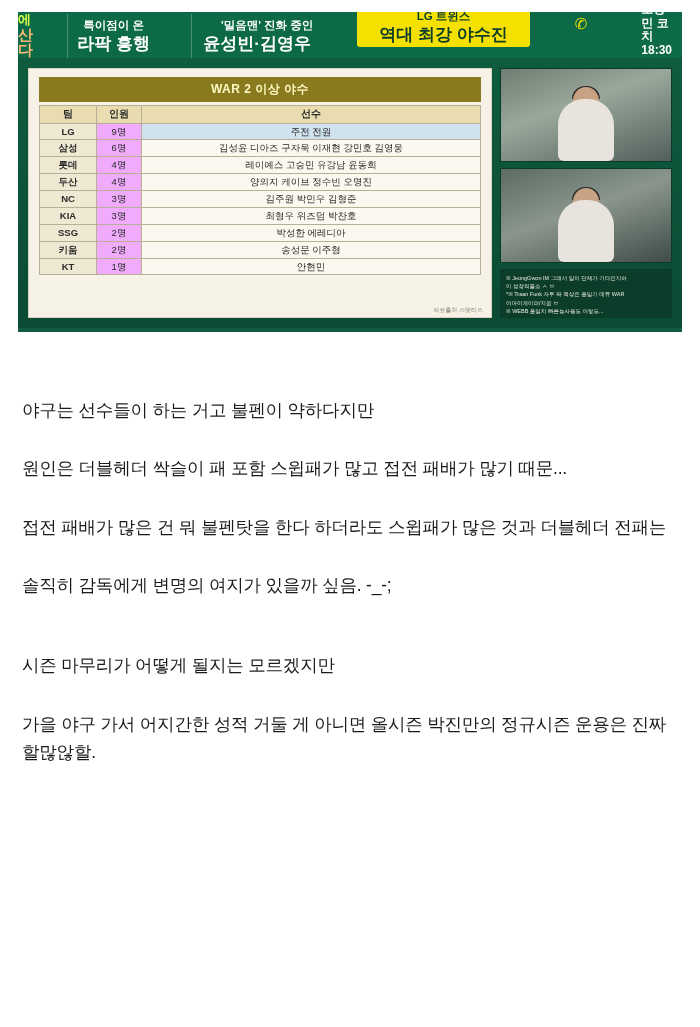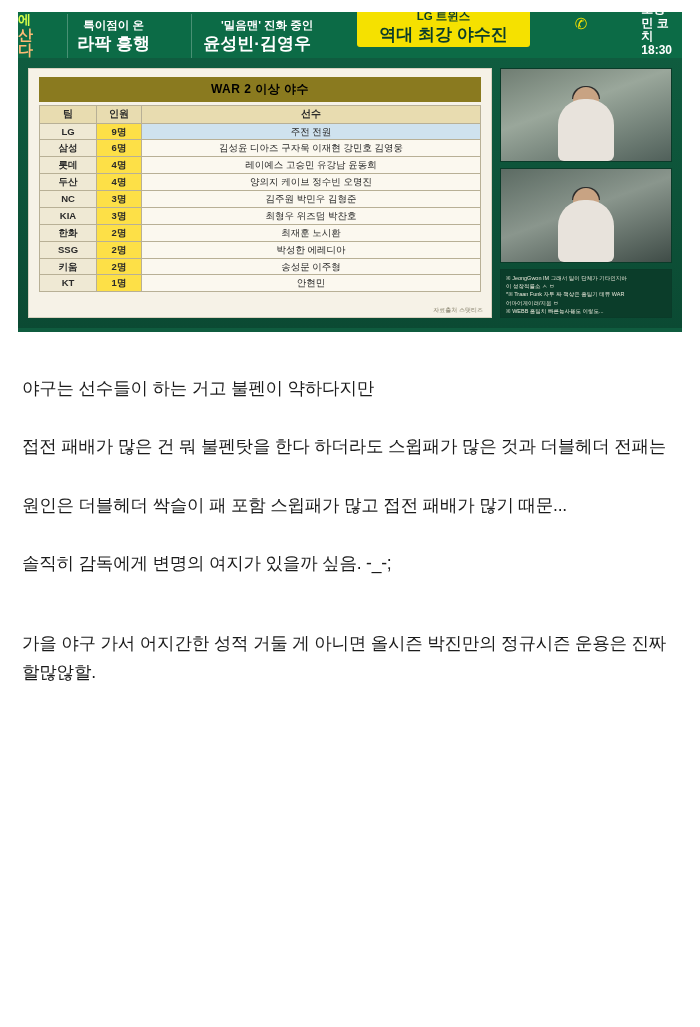"WAR 2 이상 야수" .slide-title { color: #000000 -> #fef9c3 }
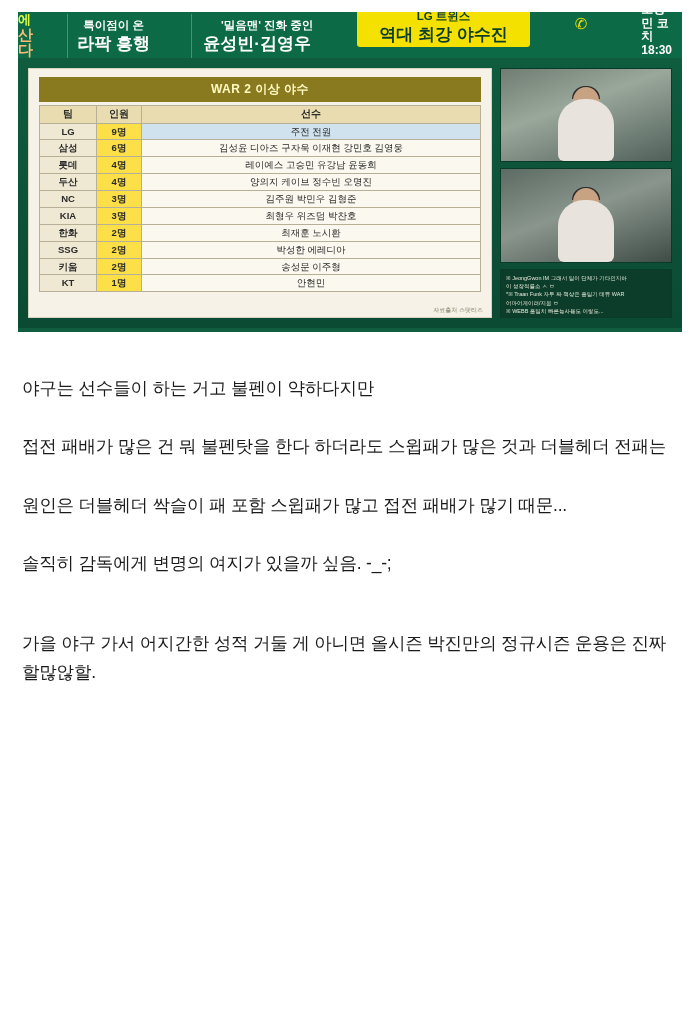"9명" table.war td.count { background: #fde047 -> #f0abfc; font-weight: bold -> none }
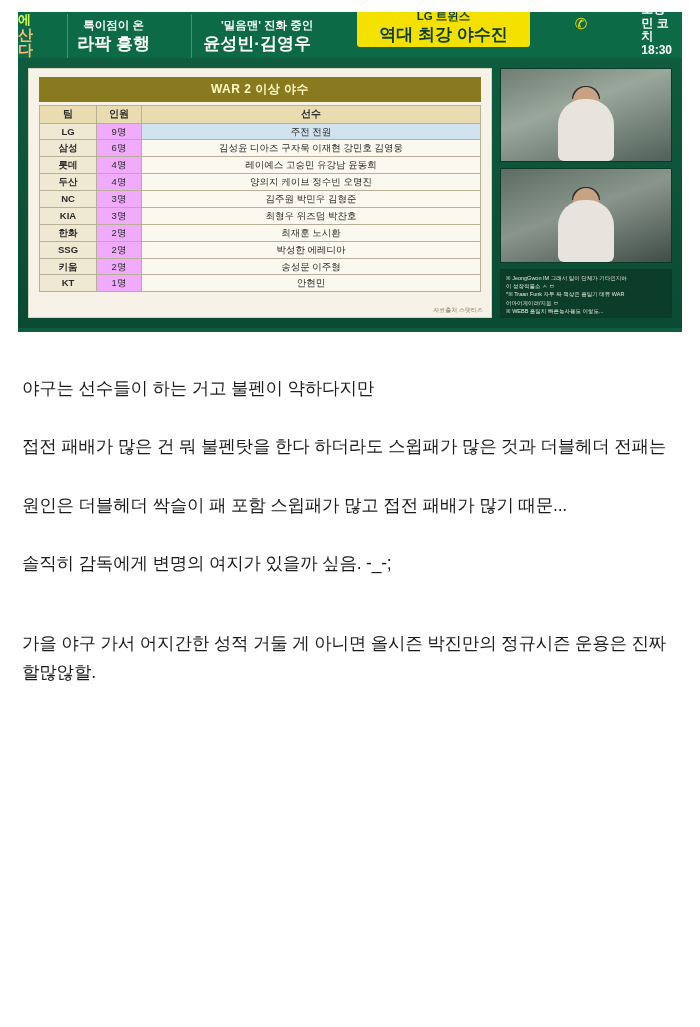"한화" tr { html: <tr> <td>한화</td> <td>2명</td> <td>최재훈 노시환</td> </tr> -> none }
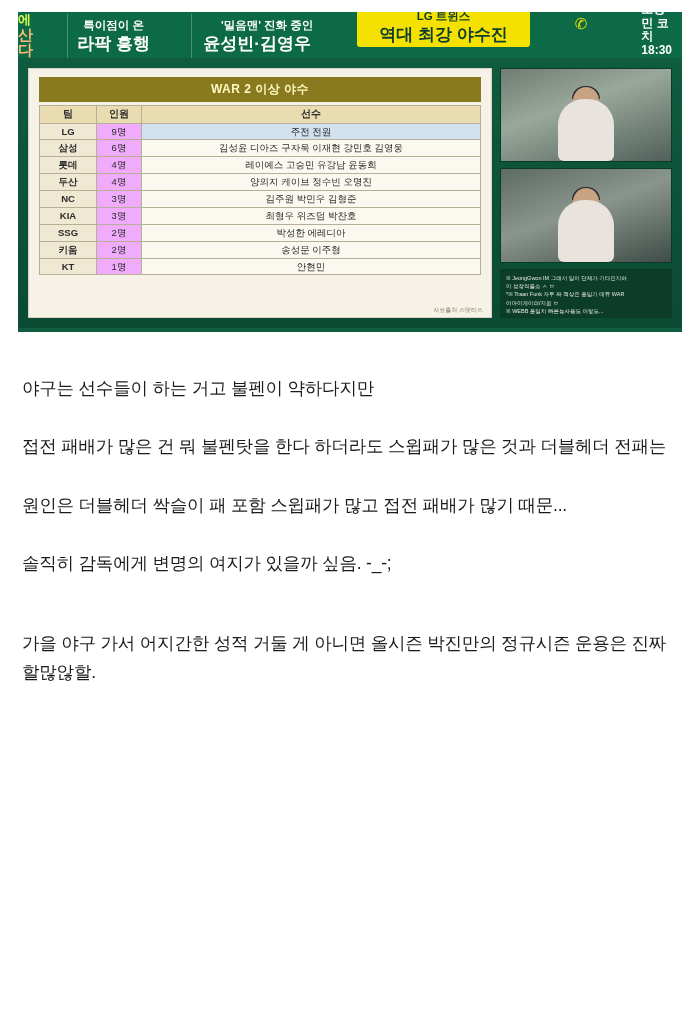"야구는 선수들이 하는 거고 불펜이" .post { padding: 42px 22px 20px 22px -> 64px 22px 20px 22px }
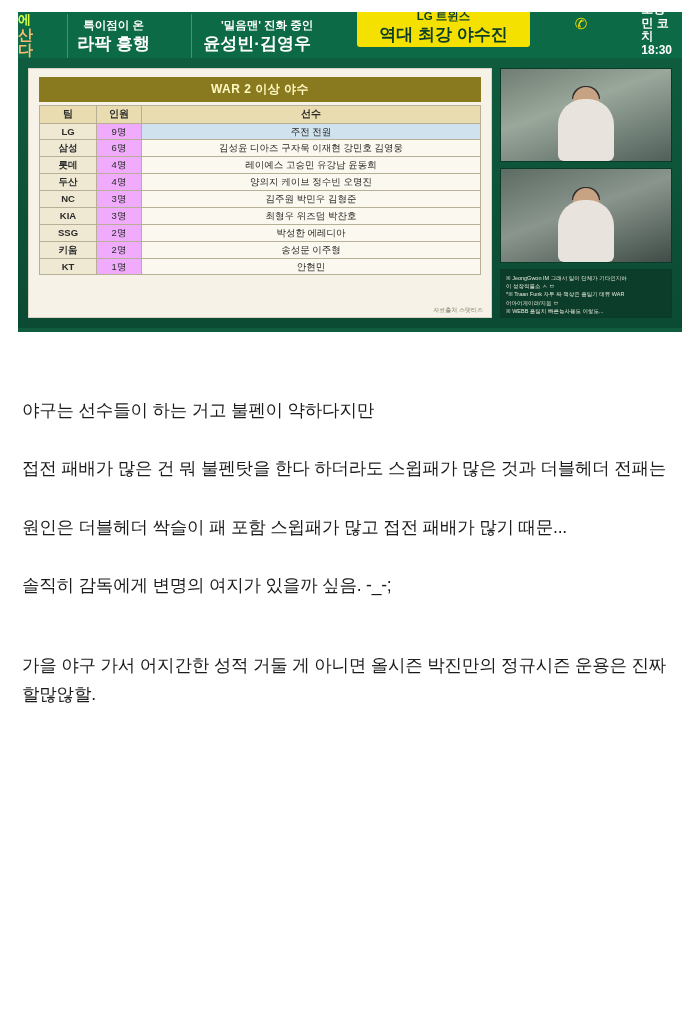"접전 패배가 많은 건 뭐" p { order: before "원인은 더블헤더 싹슬이 패 포함" -> after "원인은 더블헤더 싹슬이 패 포함" }
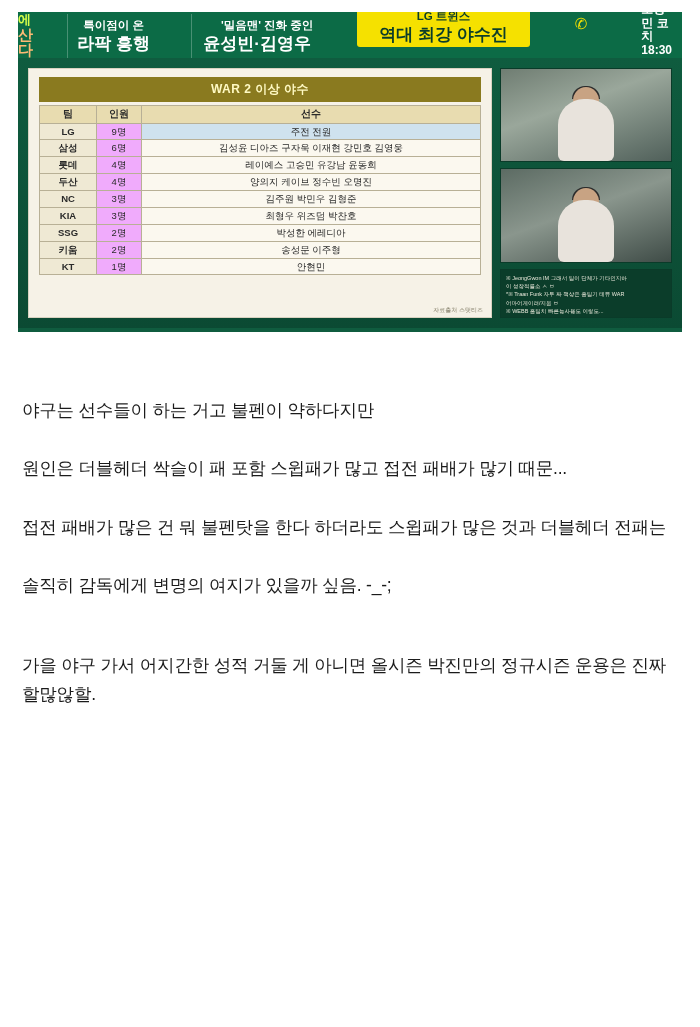"시즌 마무리가 어떻게 될지는 모르겠지만" p { html: none -> <p>시즌 마무리가 어떻게 될지는 모르겠지만</p> }
